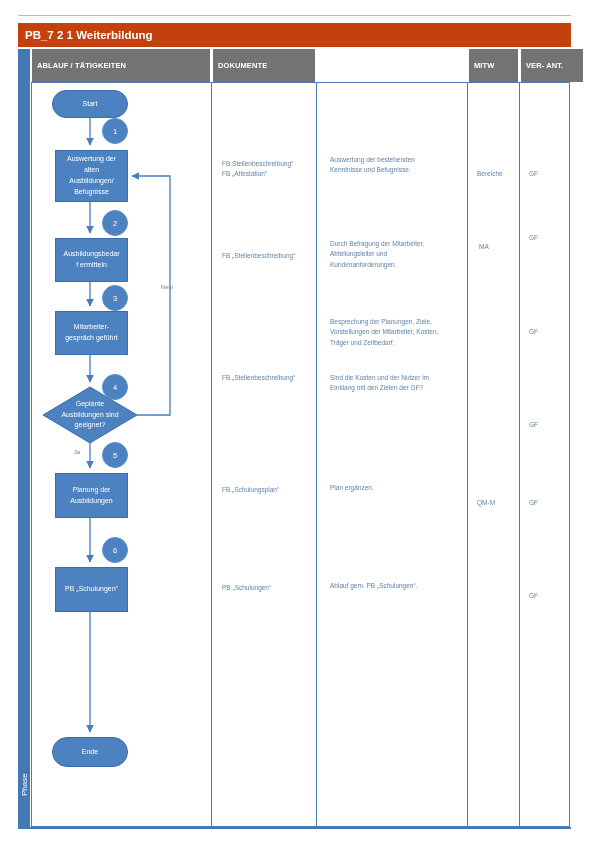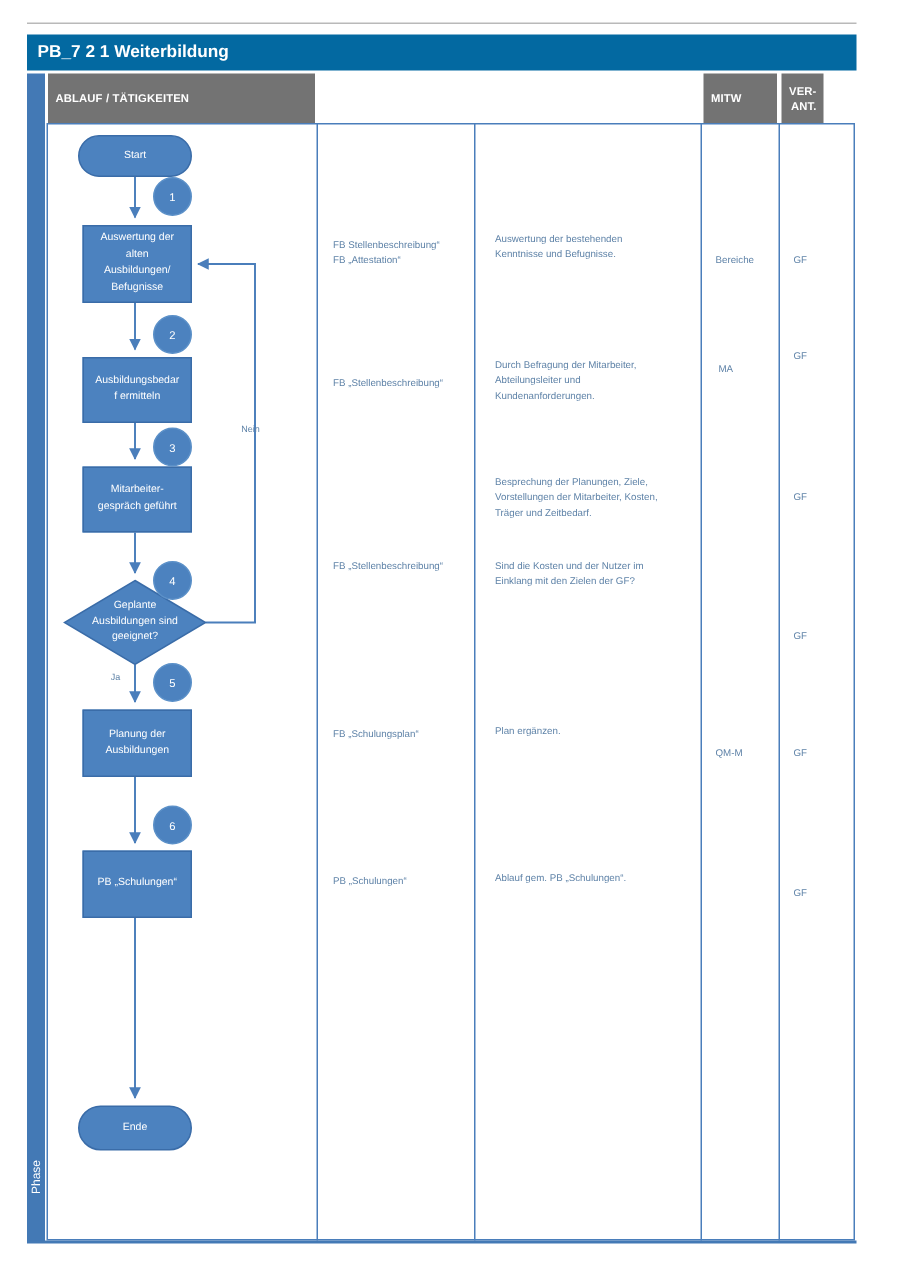"PB_7 2 1 Weiterbildung" .titlebar { background: #0369a1 -> #c2410c }
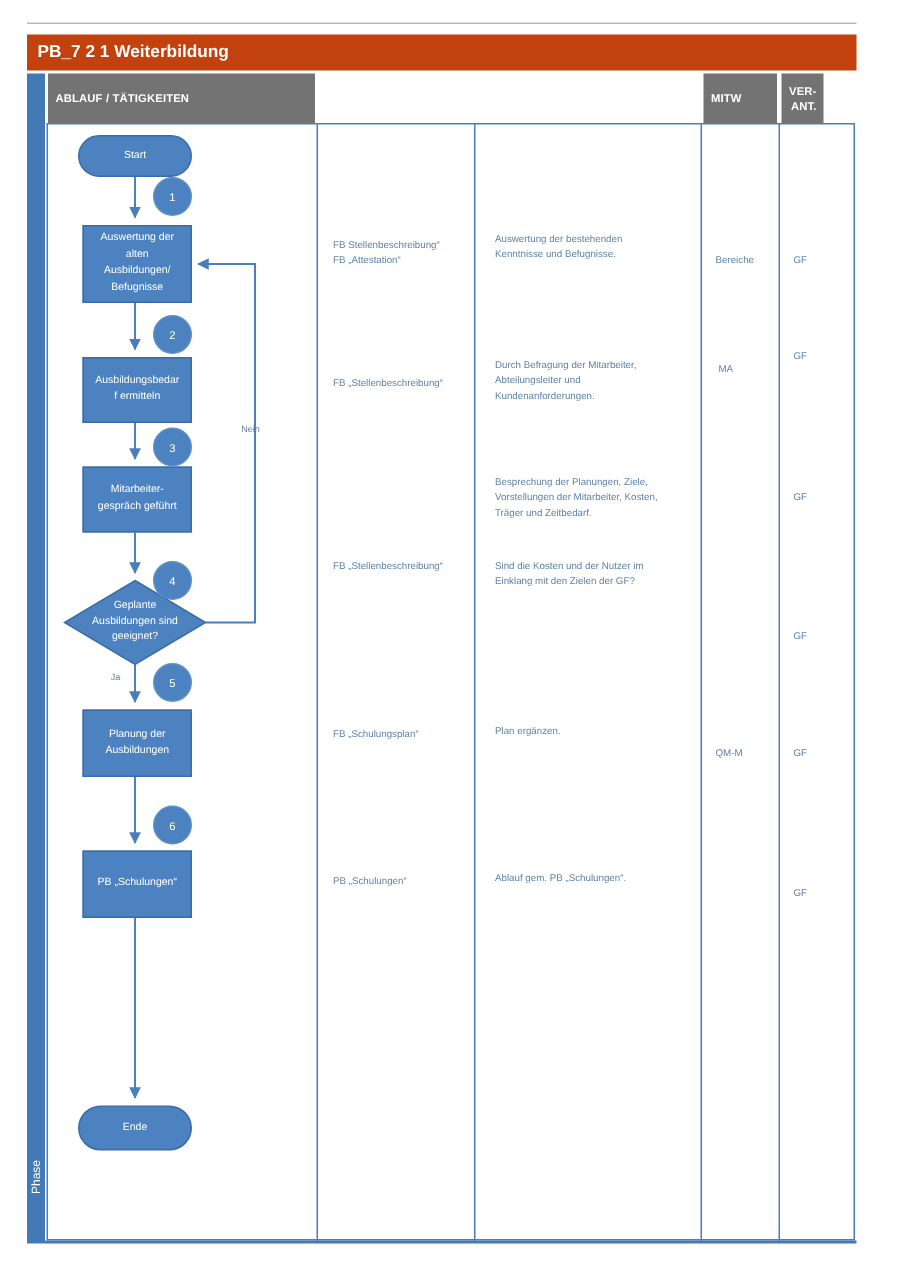"DOKUMENTE" div.hdr { html: none -> <div>DOKUMENTE</div> }
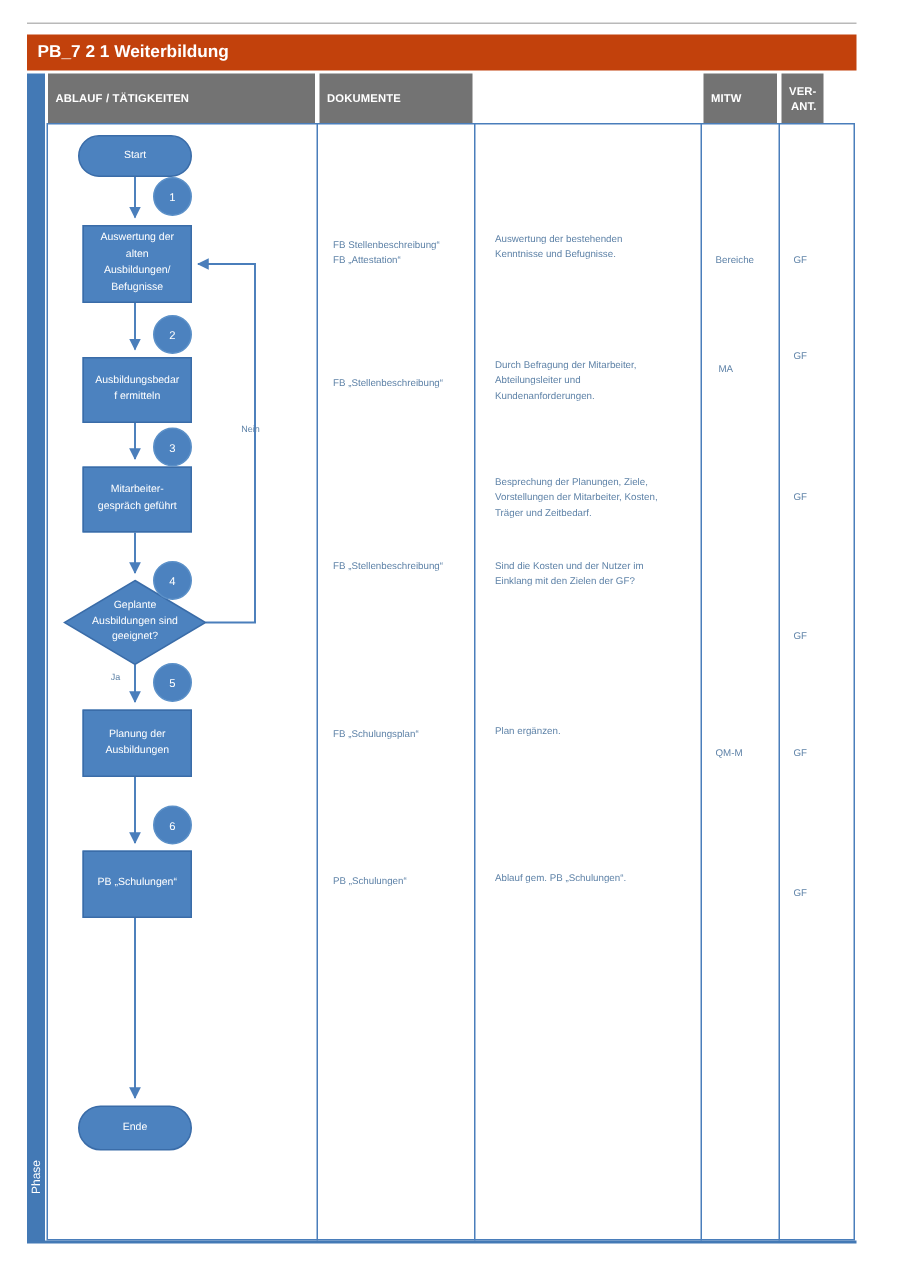"VER- ANT." div.hdr { text-align: right -> none; width: 28px -> 62px }
